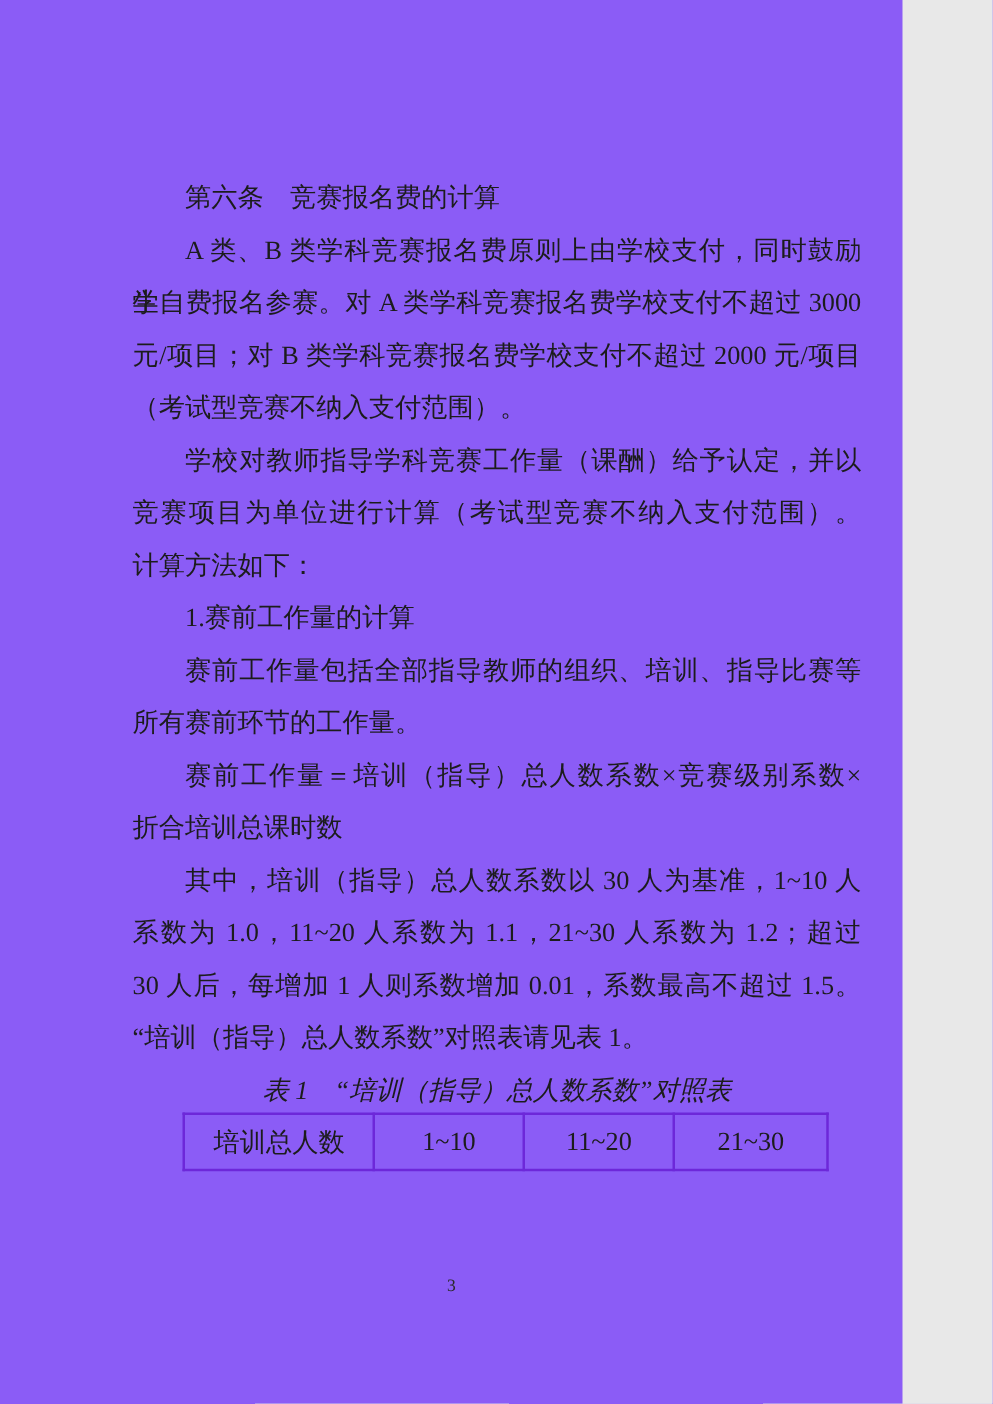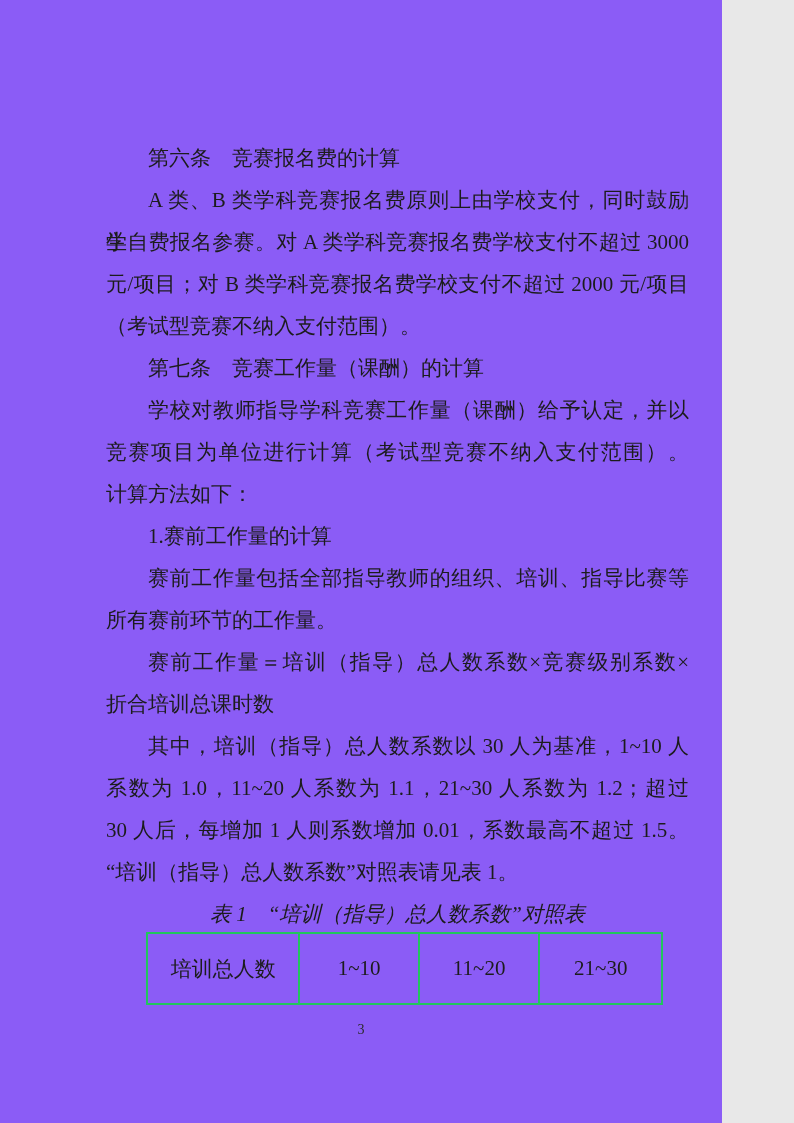"第七条 竞赛工作量（课酬）的计算" div.ln { html: <div>第七条 竞赛工作量（课酬）的计算</div> -> none }
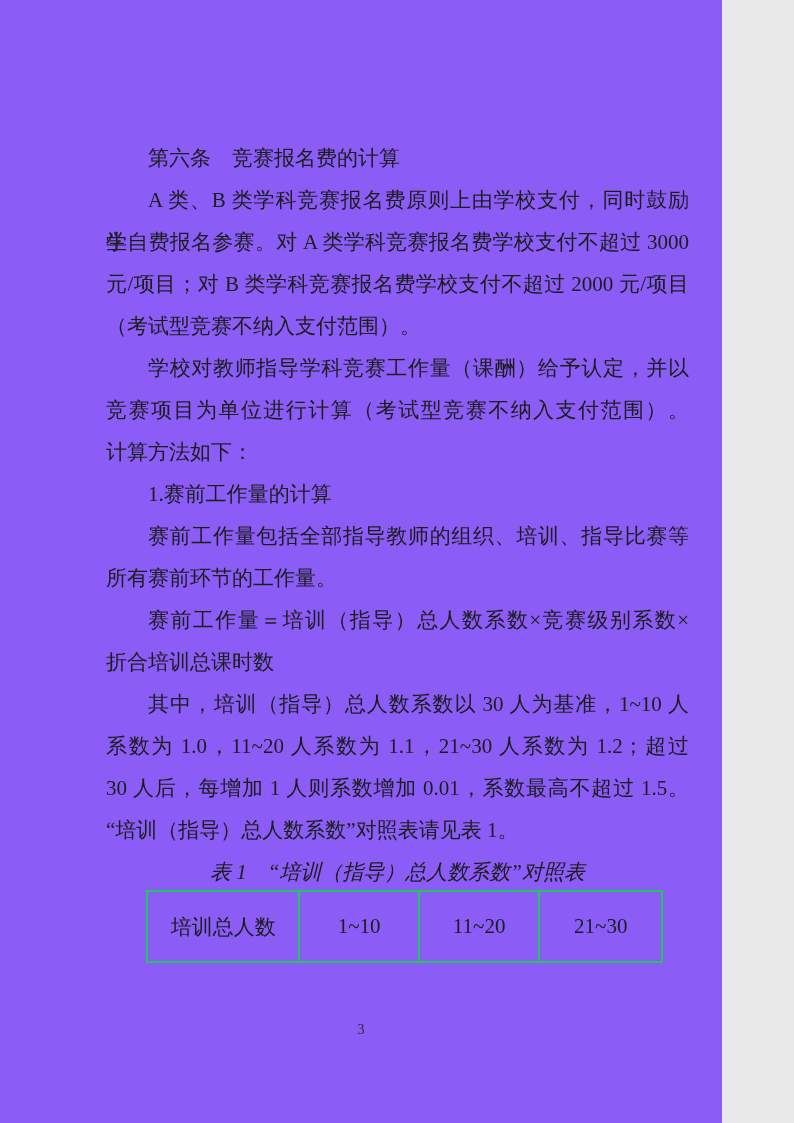"培训总人数" table.coef td { border: 2px solid #22c55e -> 2px solid #6d28d9; padding: 13px -> 0 }
